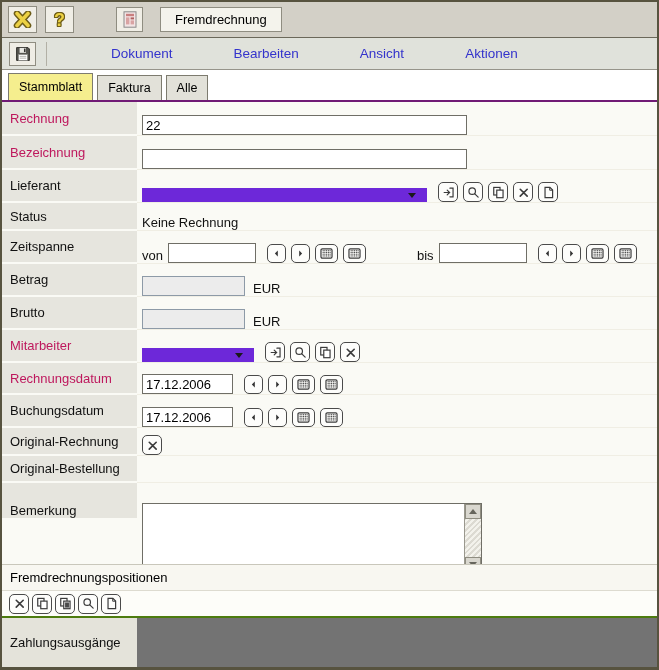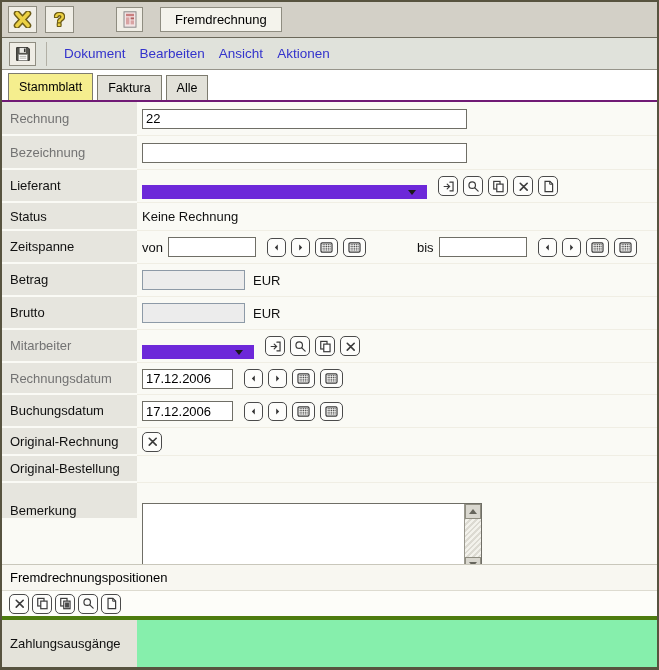"Dokument" .menu-item { margin-left: none -> 47px }
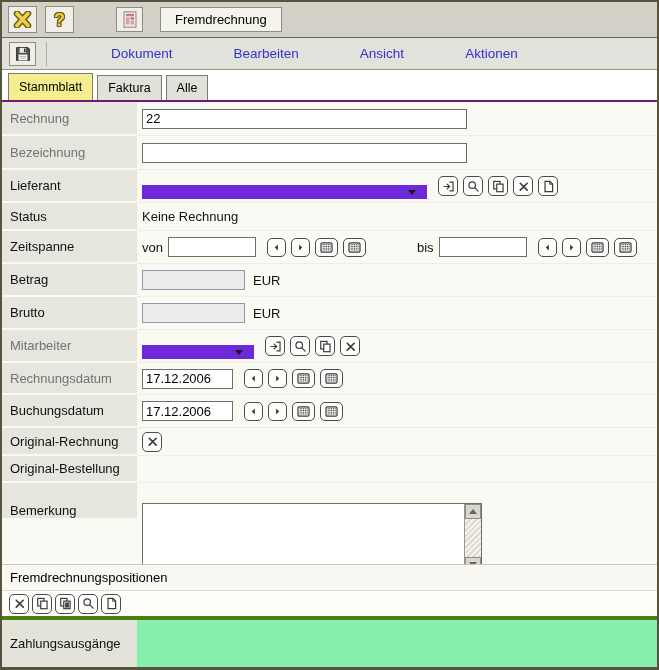"Rechnung" .row-label.req { color: #737373 -> #be185d }
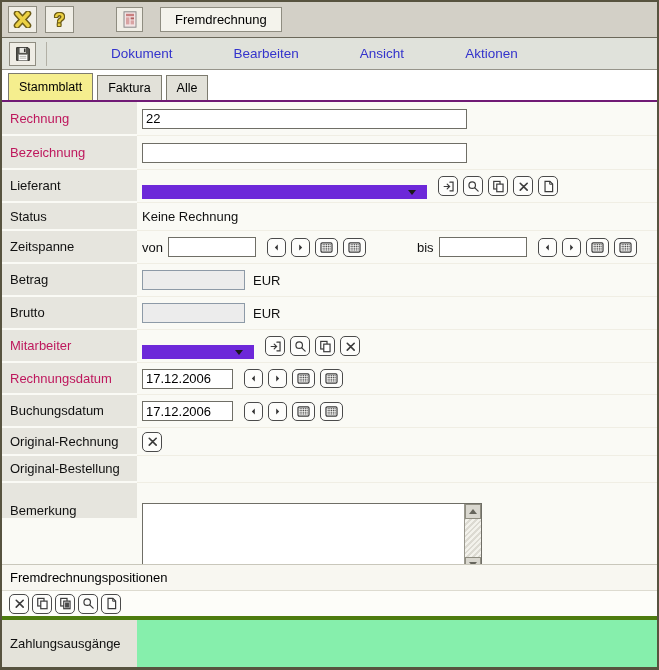"22" .row-field { align-items: center -> flex-end }
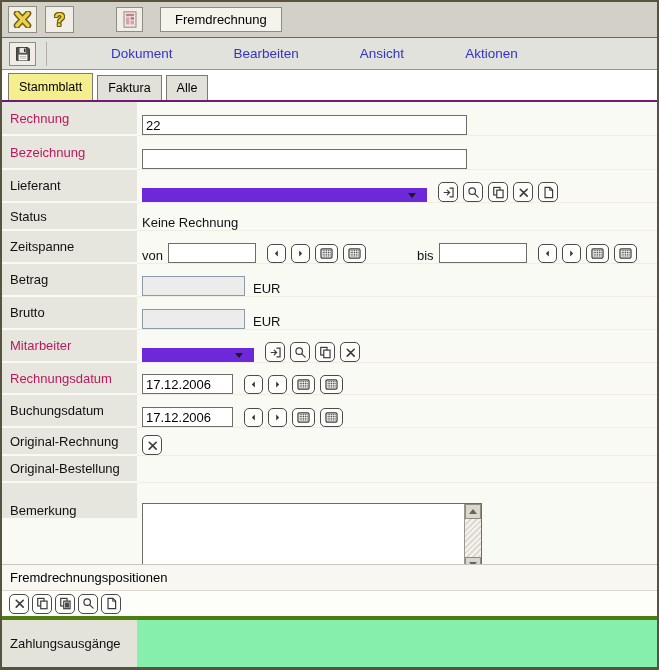"Zahlungsausgänge" .zahlungs { background: #86efac -> #737373; border-top: 4px solid #4d7c0f -> 2px solid #4d7c0f }
